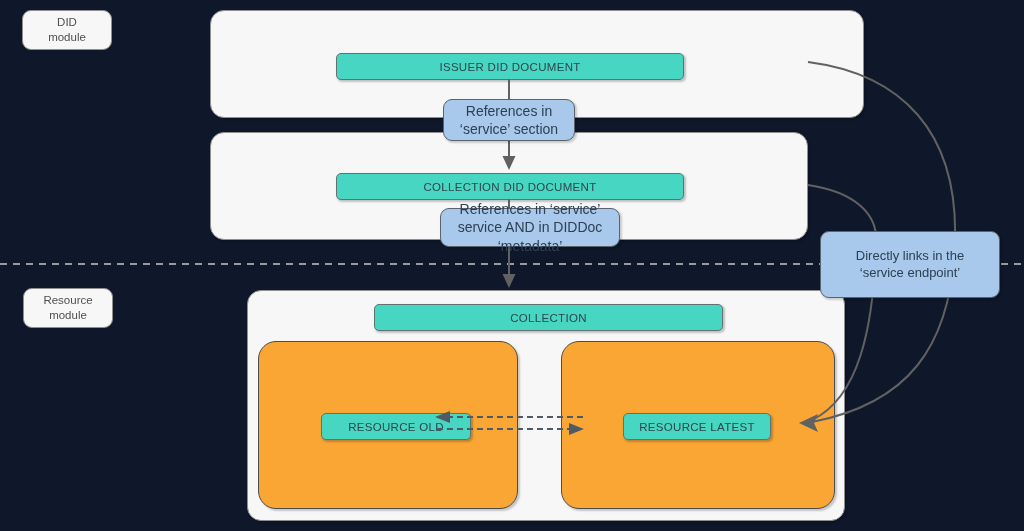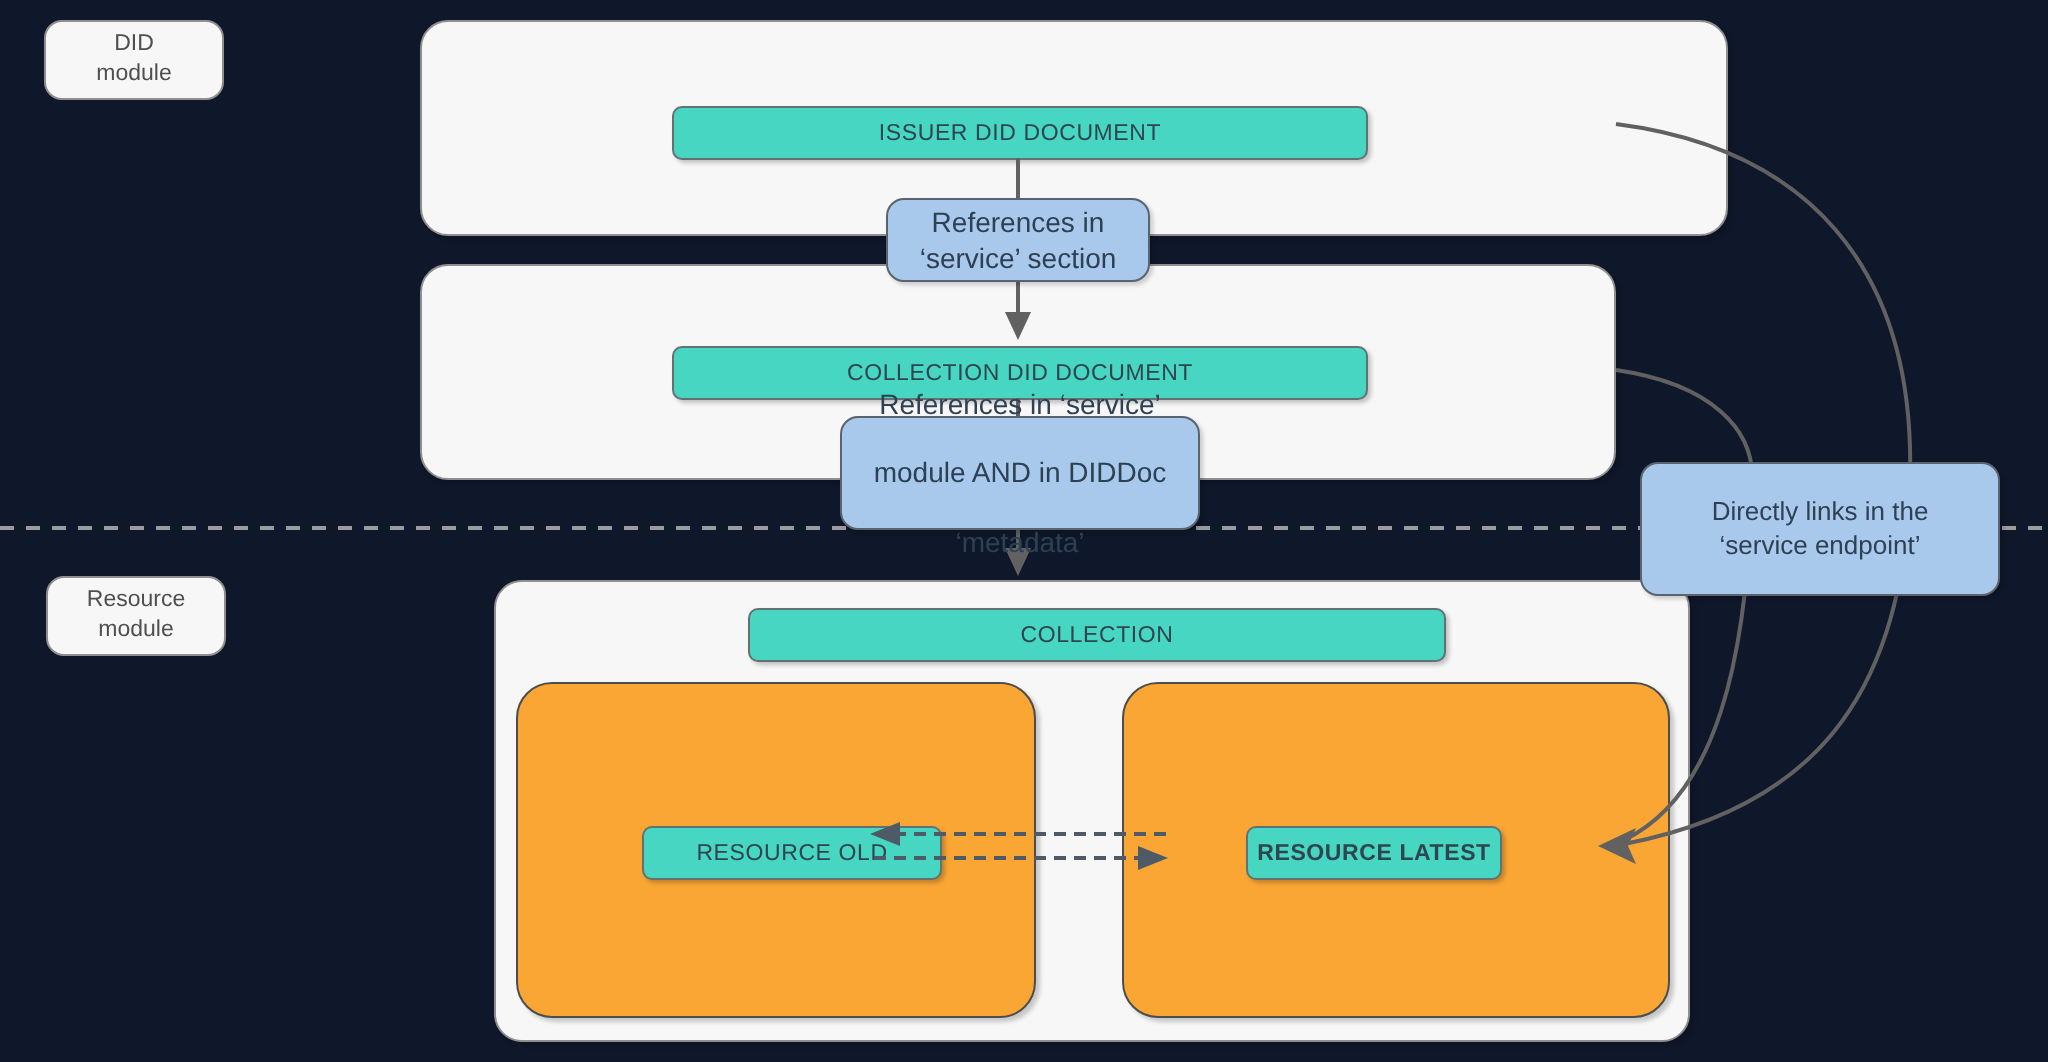"References in ‘service’" div.blue { gap: 16px -> none; height: 57px -> 39px; left: 420px -> 440px }
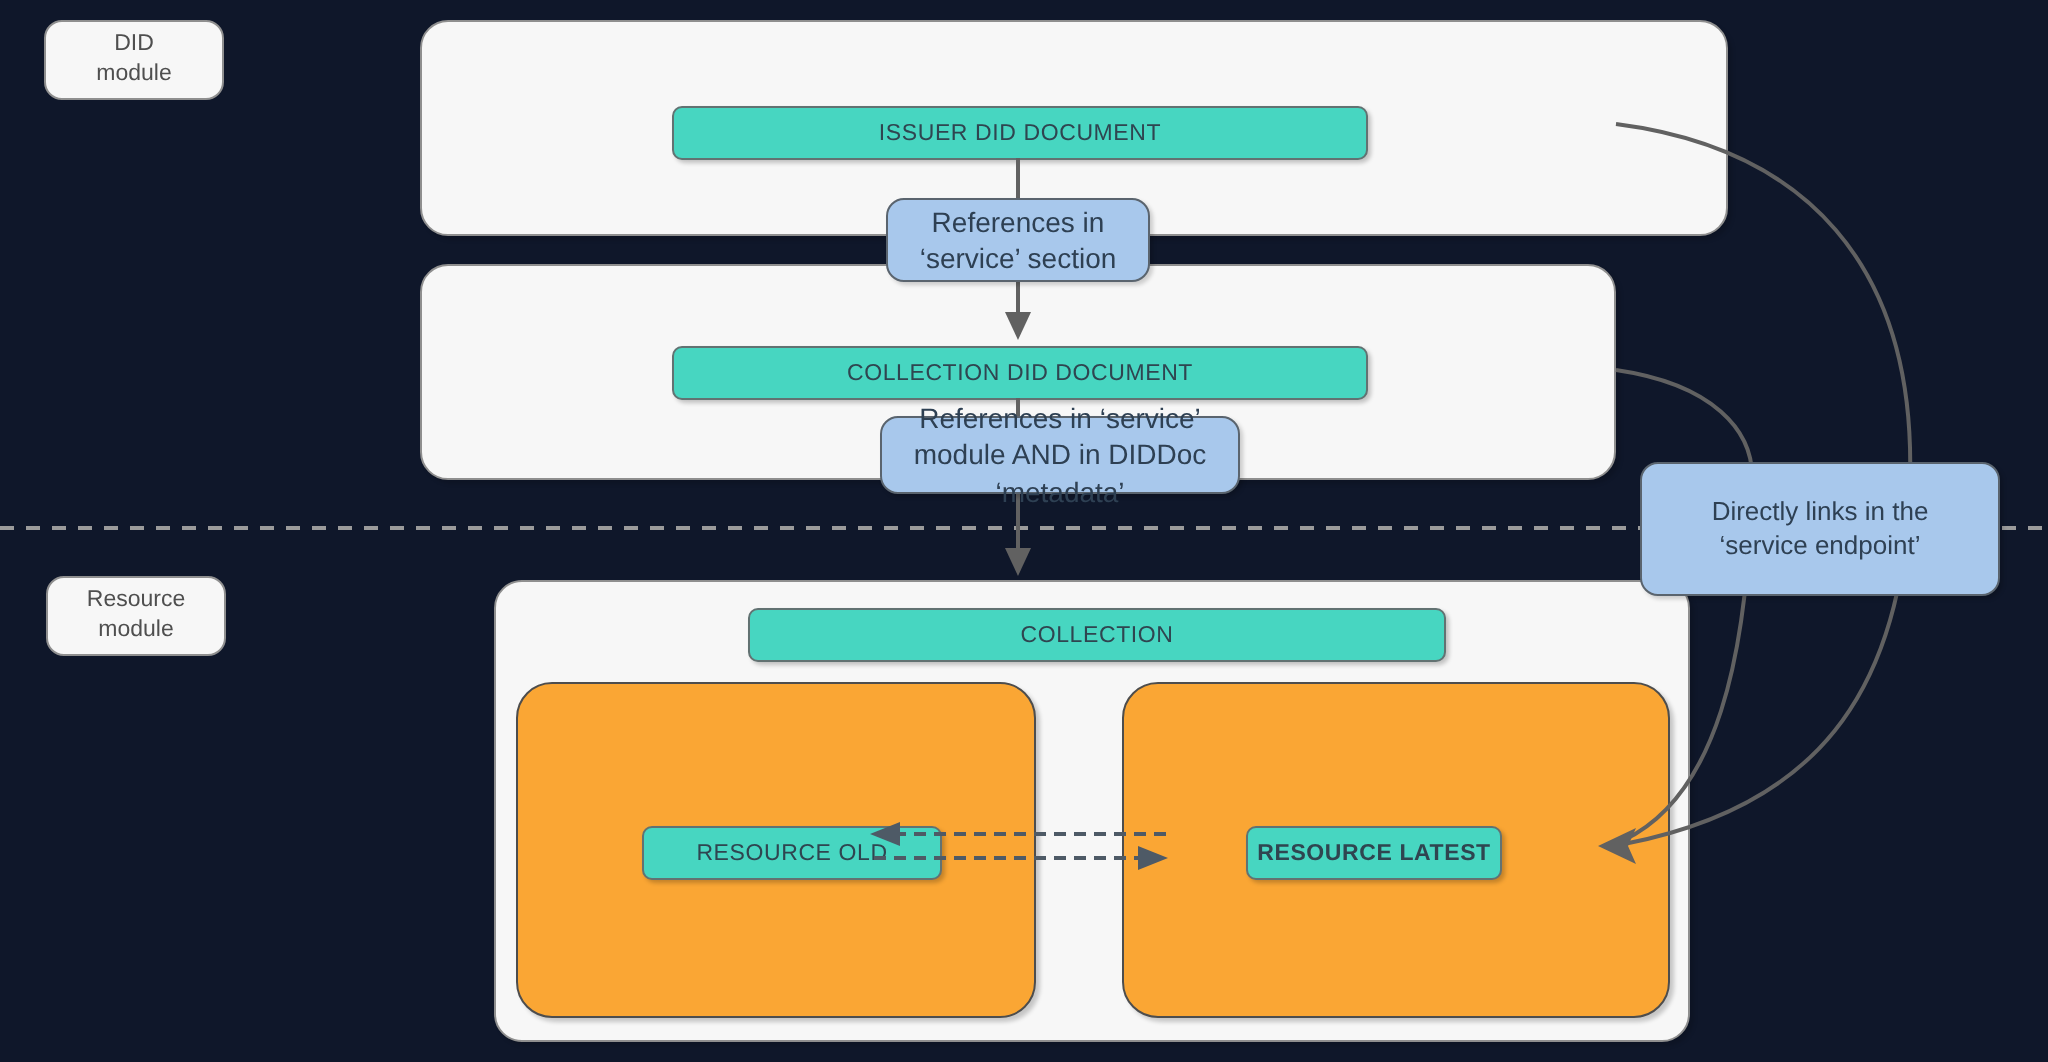"module AND in DIDDoc" span { text: module -> service }
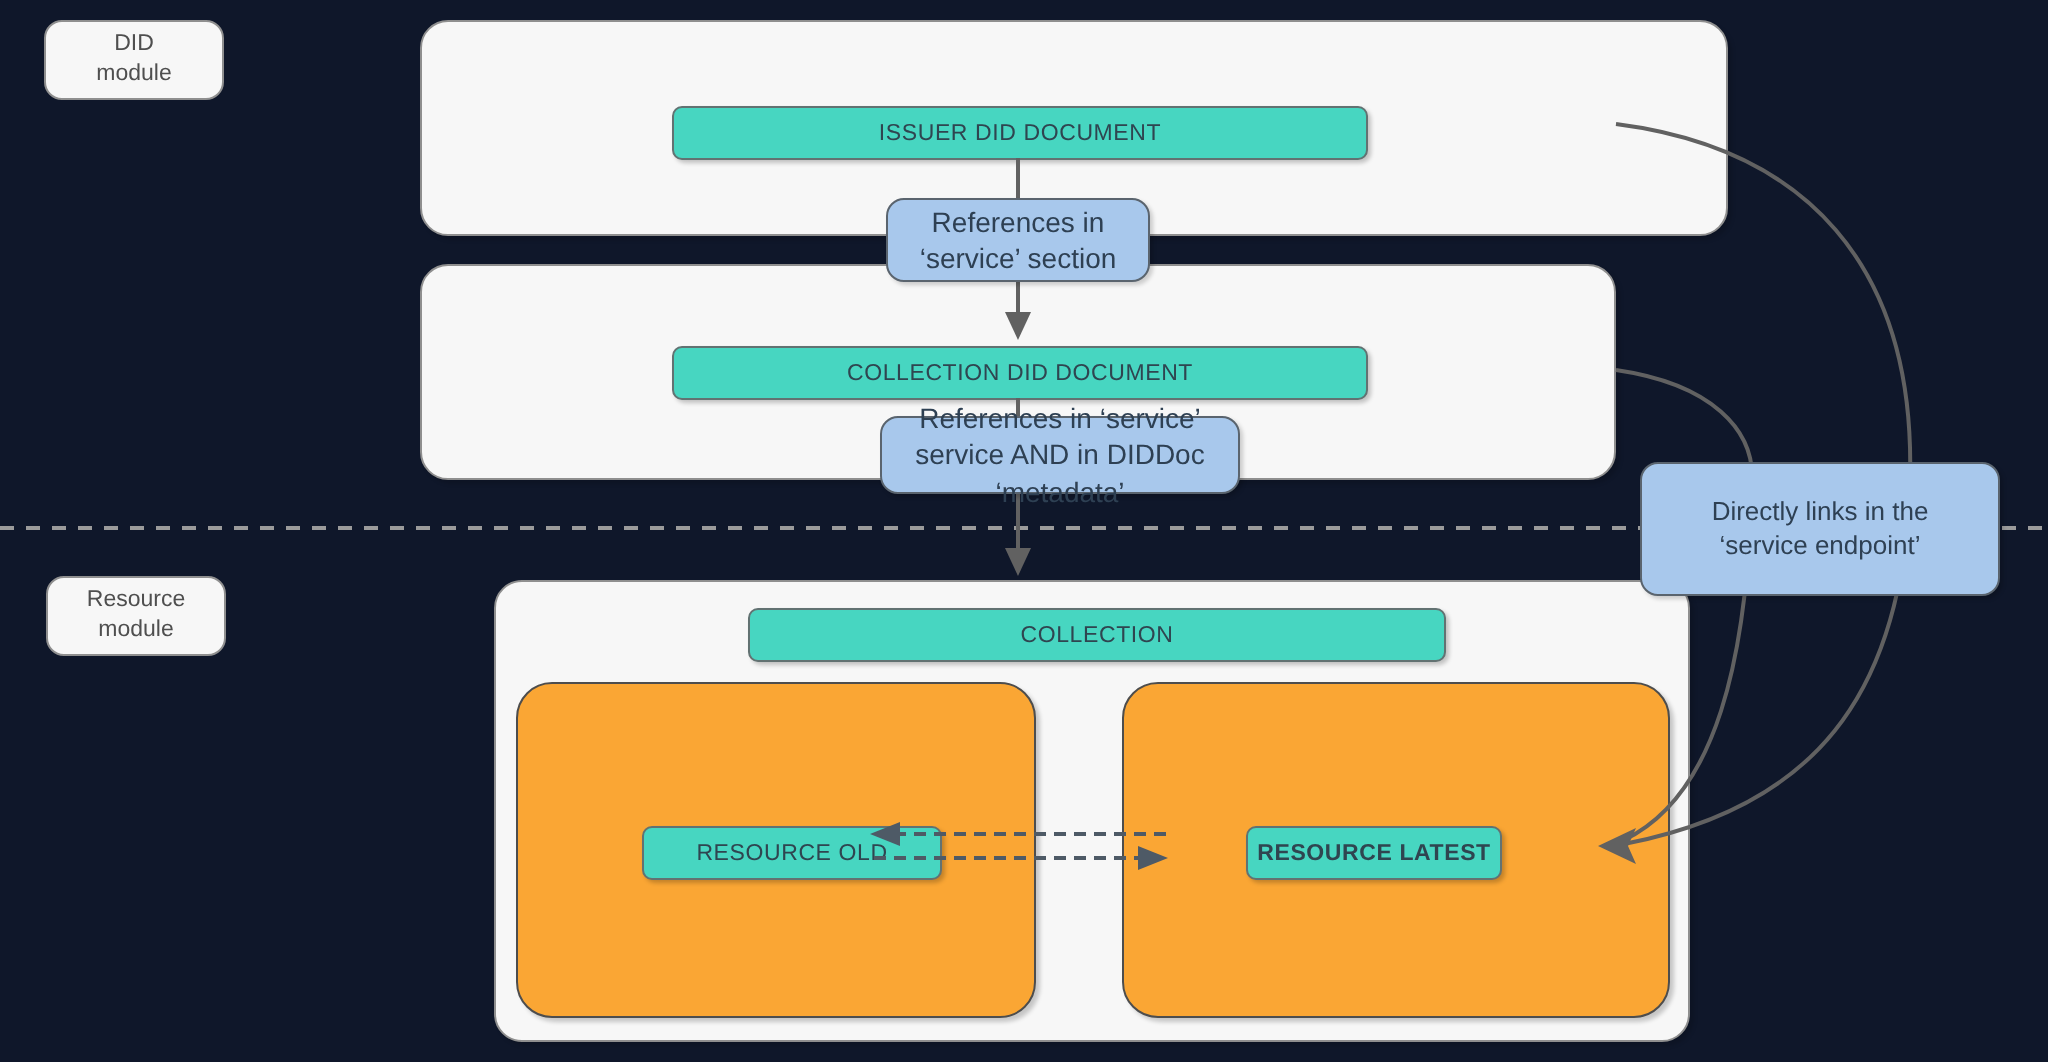"RESOURCE LATEST" div.teal { font-weight: bold -> none; width: 128px -> 148px }
